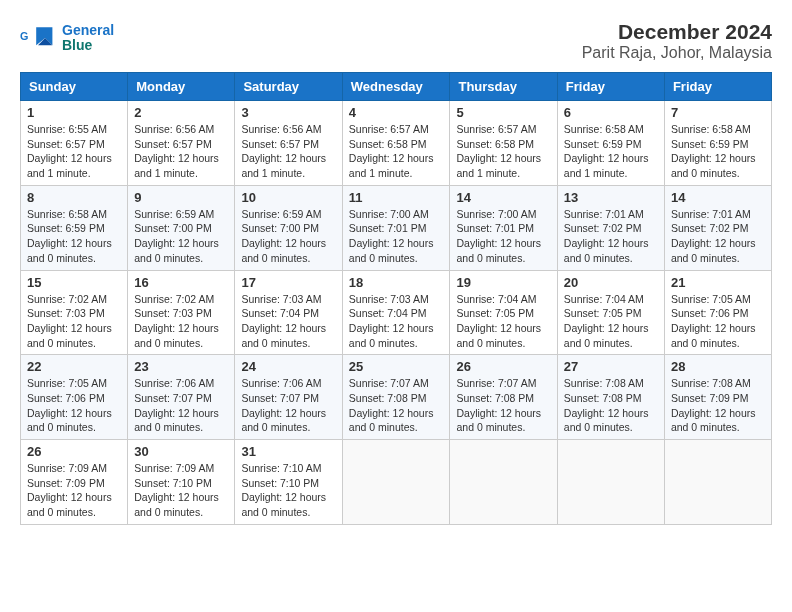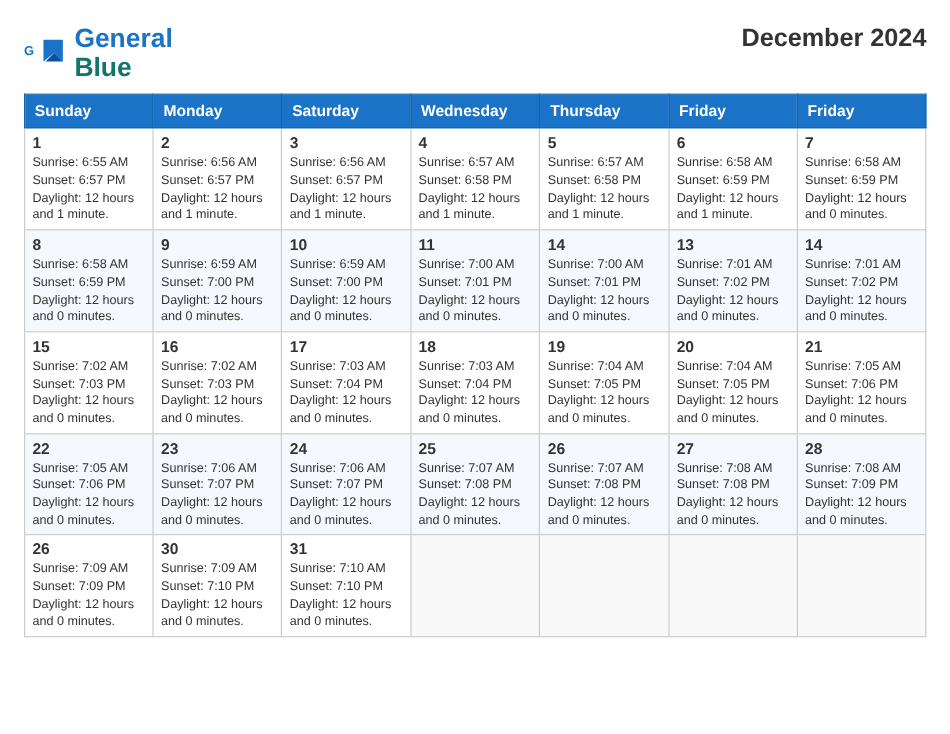"General" .logo-text { font-size: 22px -> 14px }
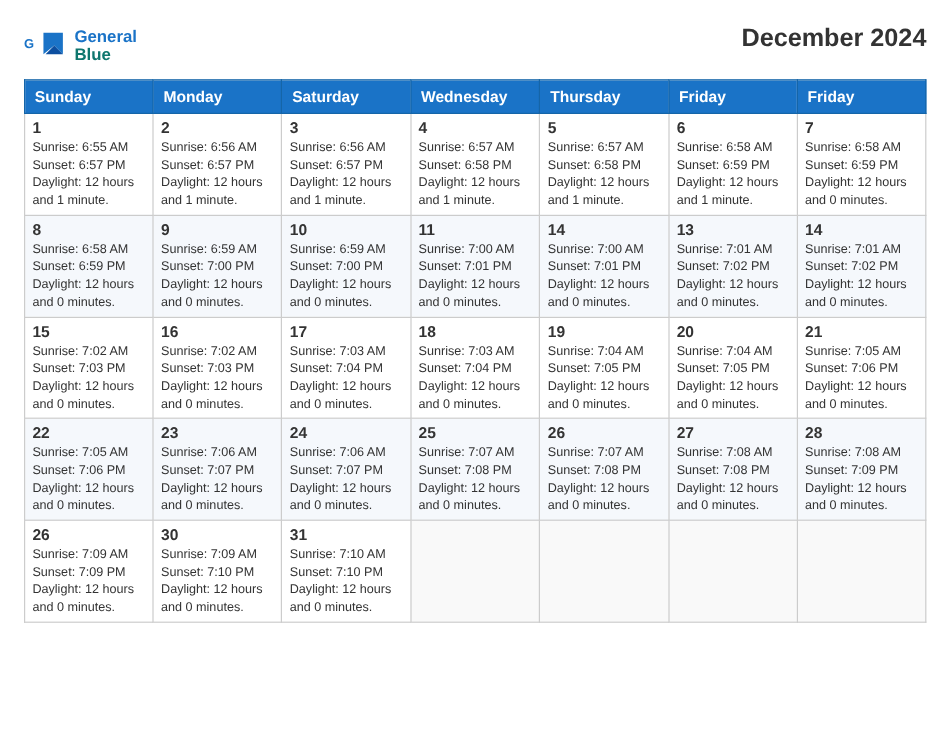"Parit Raja, Johor, Malaysia" h2 { html: none -> <h2>Parit Raja, Johor, Malaysia</h2> }
